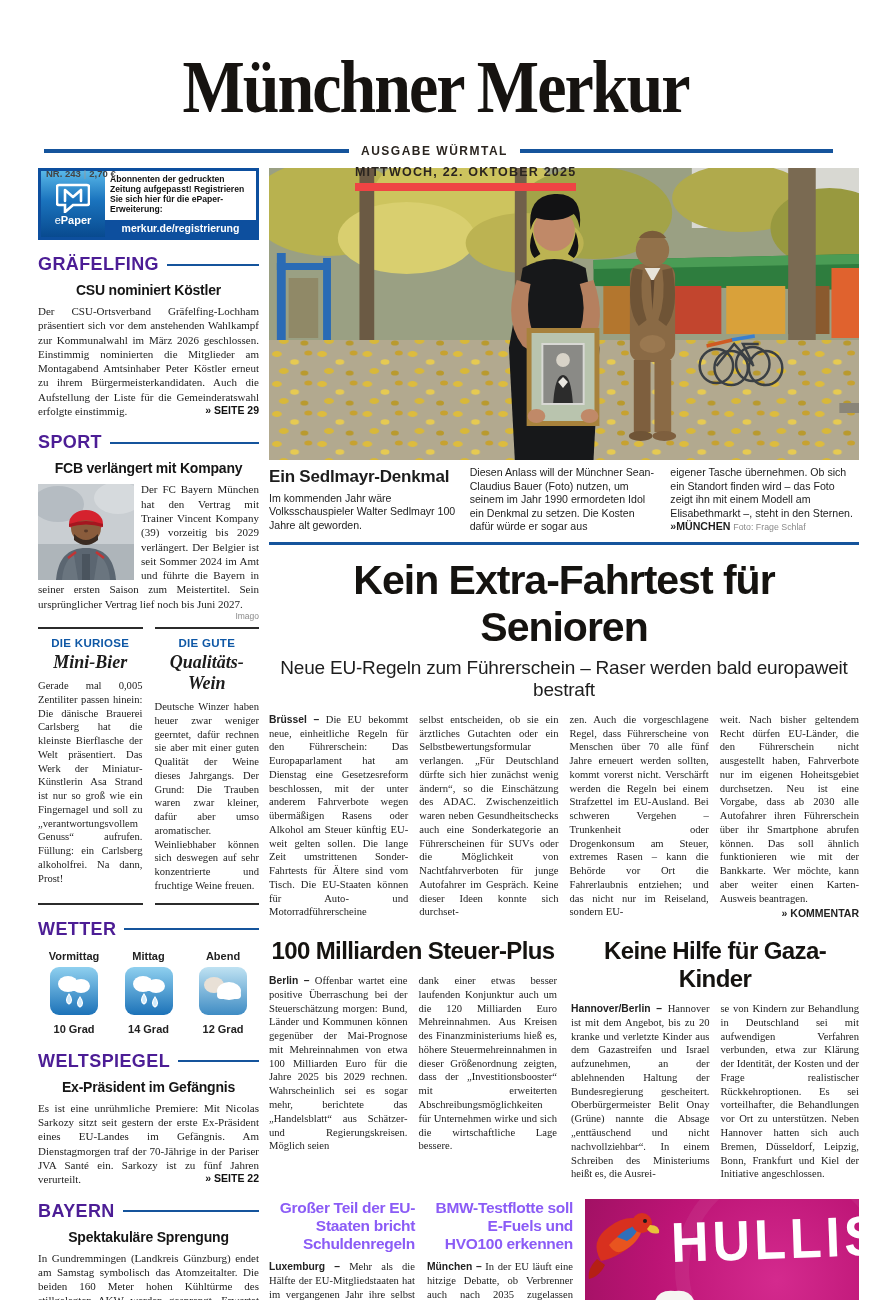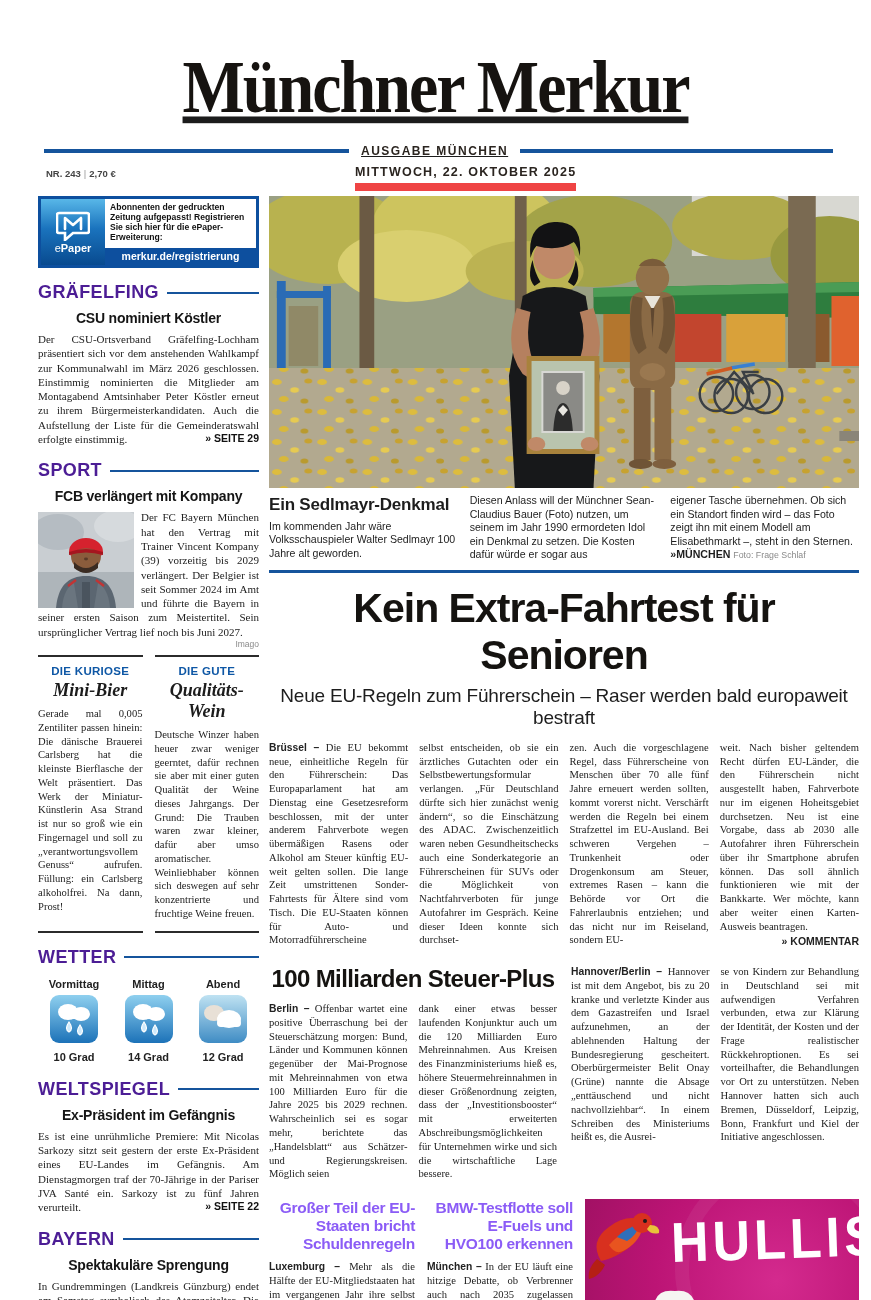"Münchner Merkur" .masthead { height: 196px -> 168px; text-decoration: underline -> none }
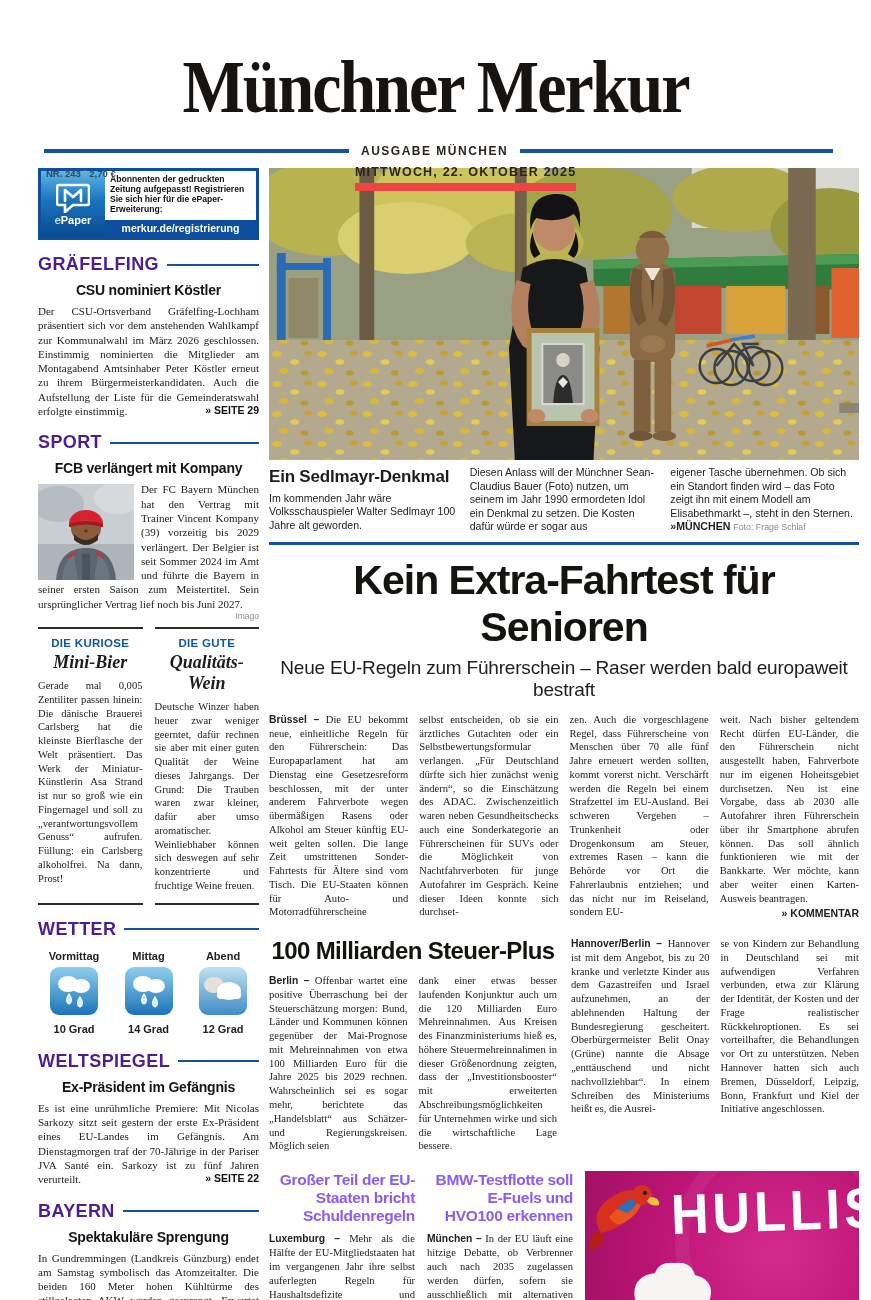"AUSGABE MÜNCHEN" div.edition-label { text: MÜNCHEN -> WÜRMTAL }
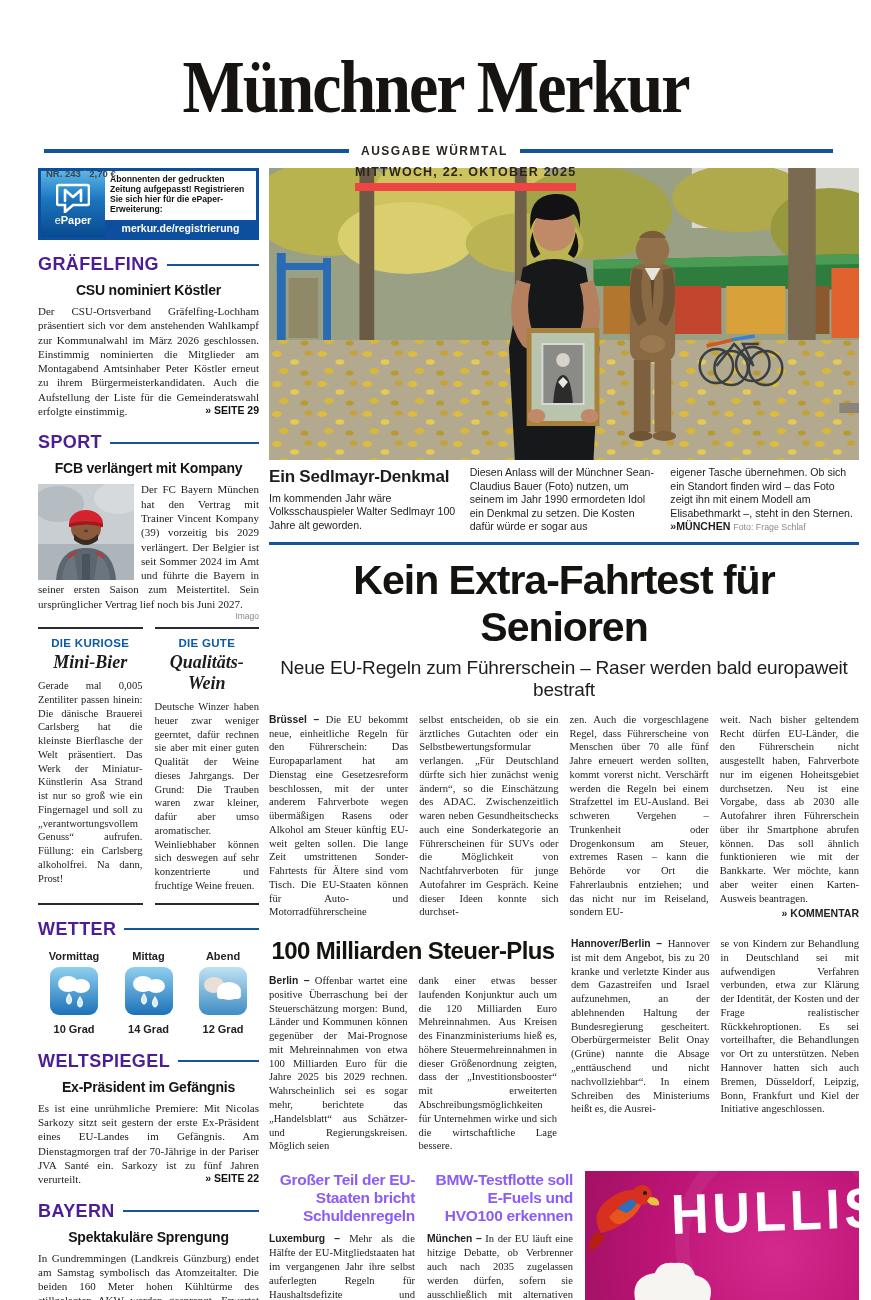"Keine Hilfe für Gaza-Kinder" h2.mid-head { html: none -> <h2>Keine Hilfe für Gaza-Kinder</h2> }
